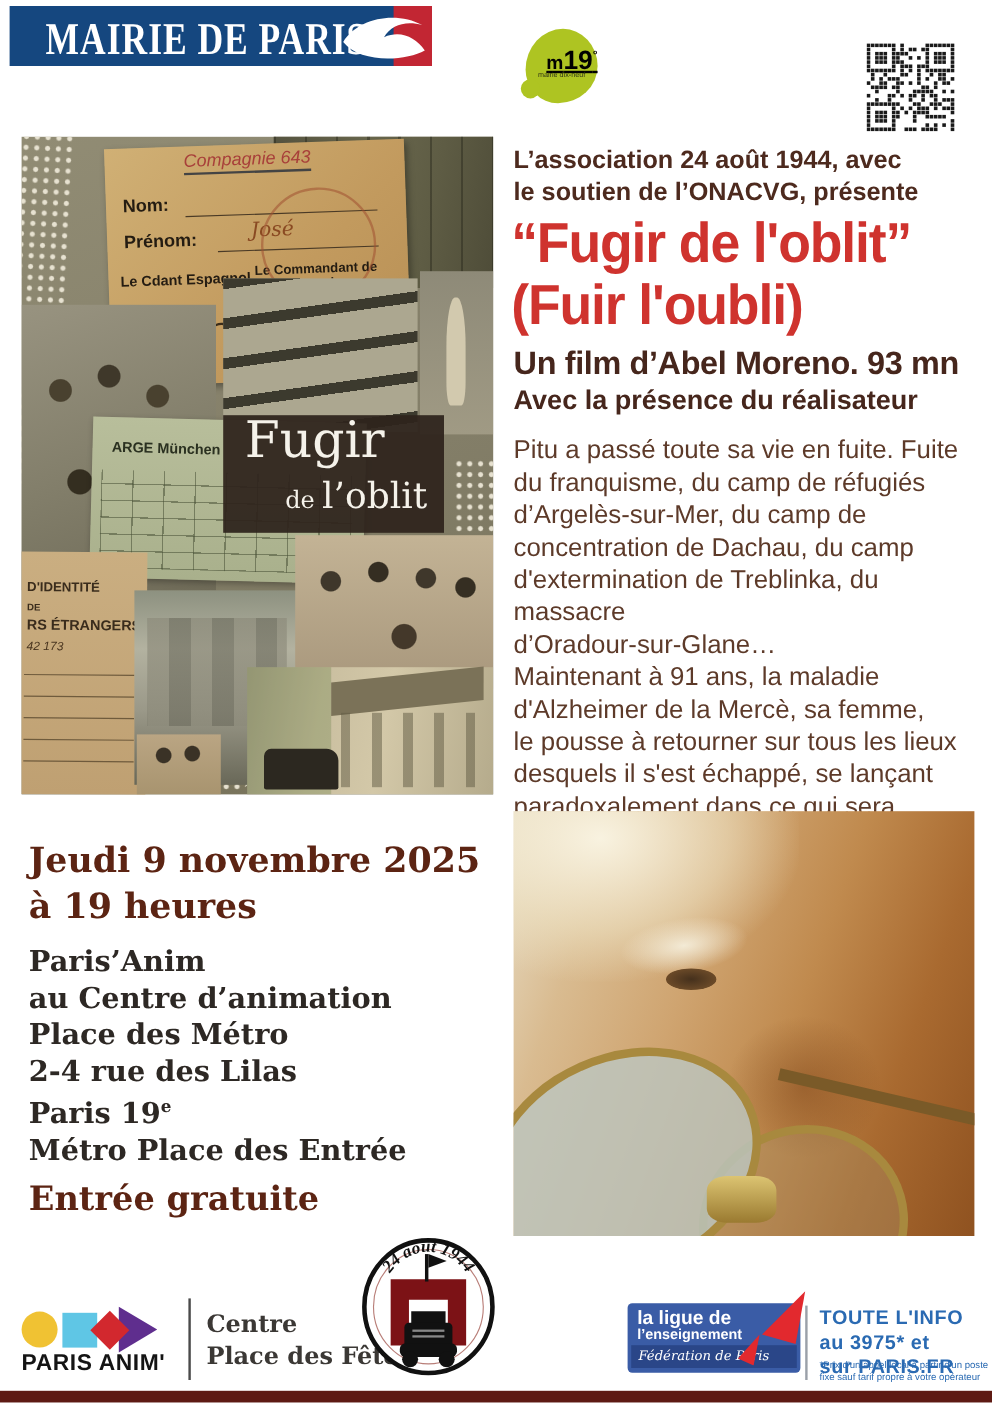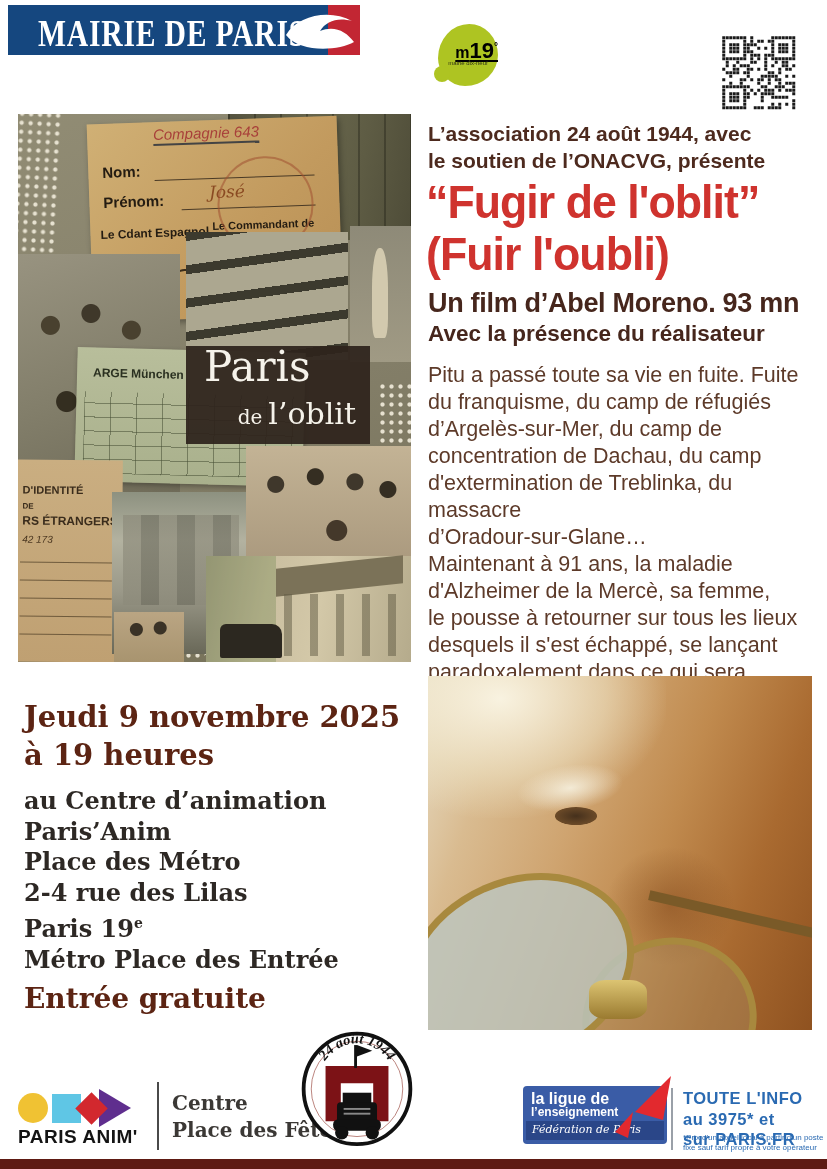"Paris" div.abs { text: Paris -> Fugir }
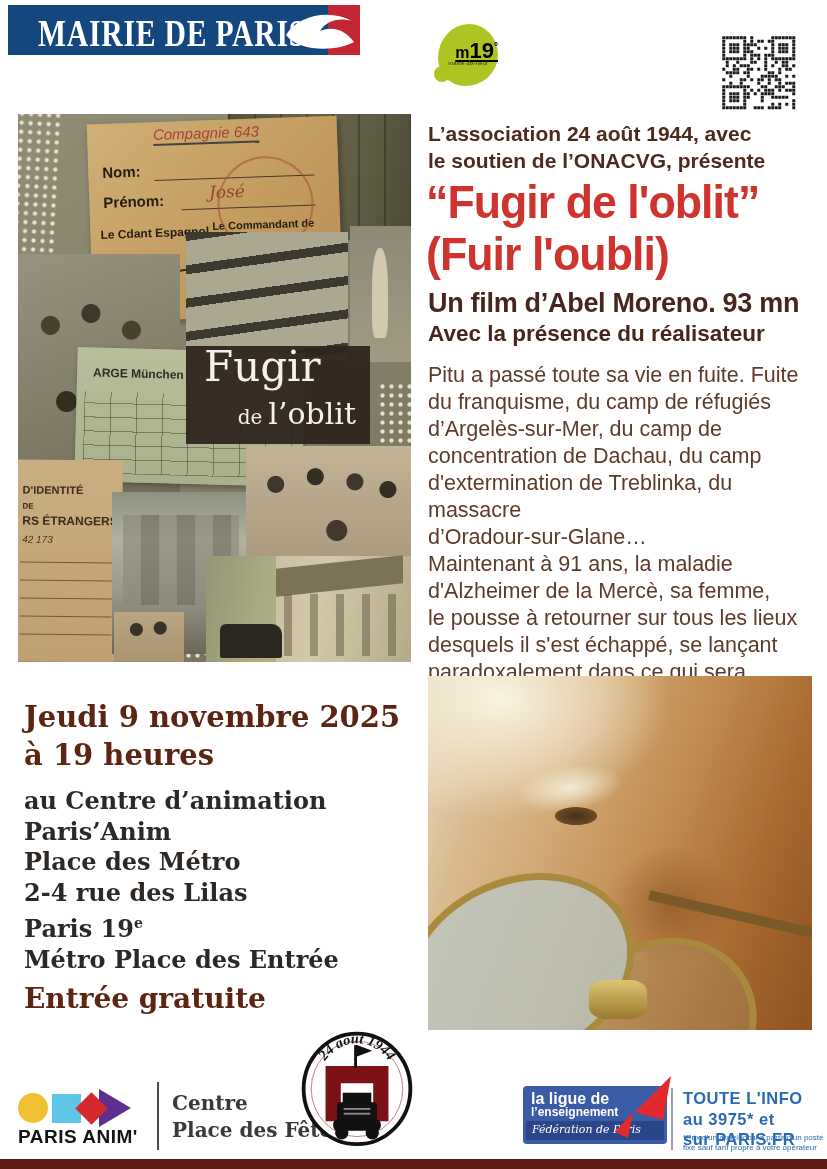"au Centre d’animation" div { order: before "Paris’Anim" -> after "Paris’Anim" }
